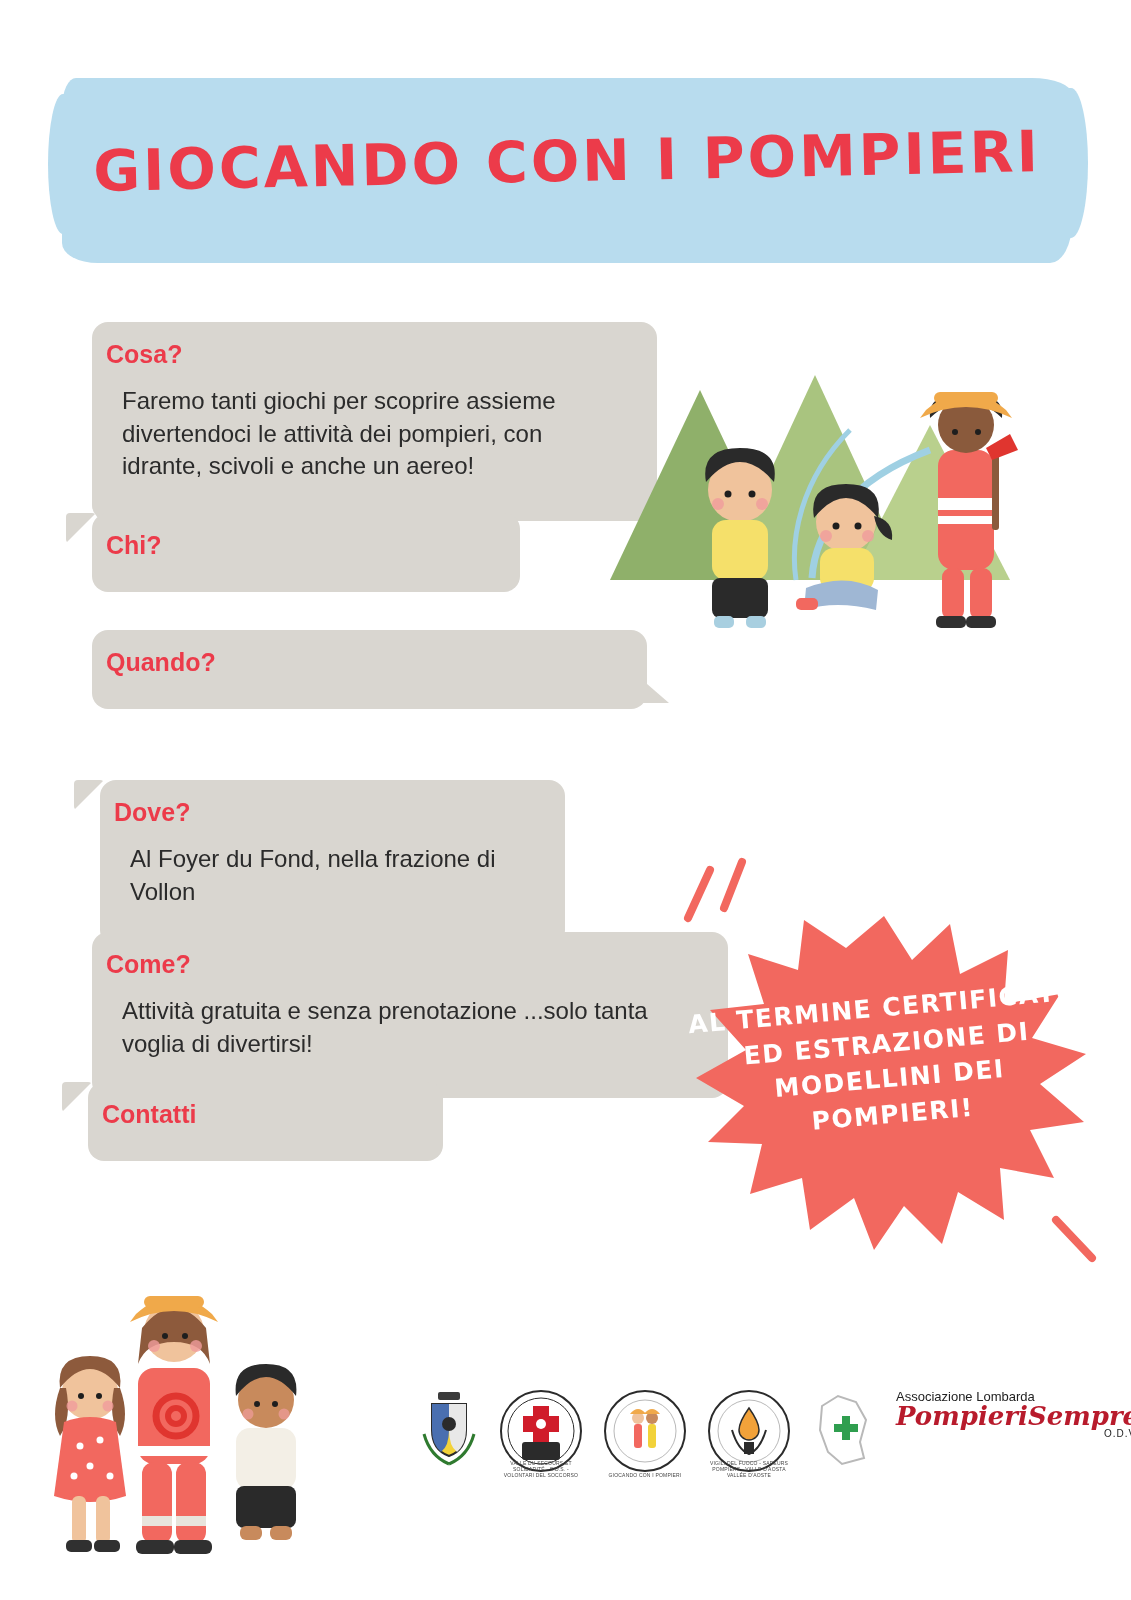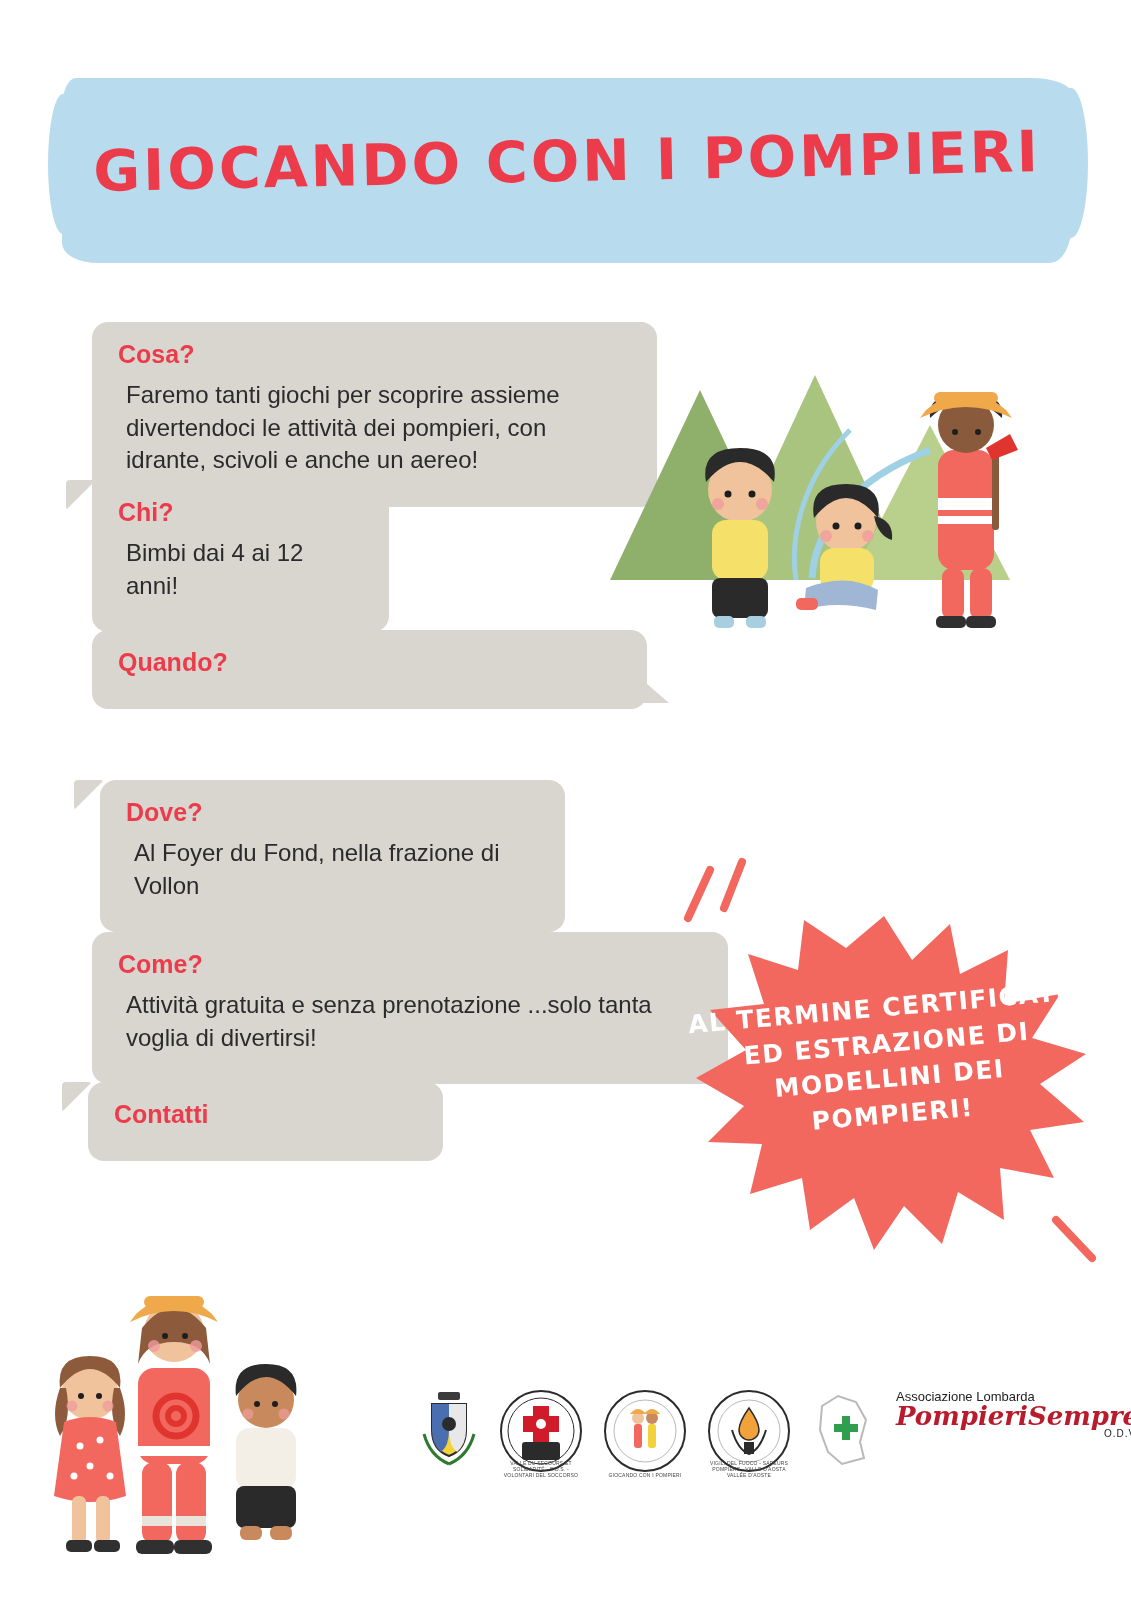"Cosa?" .bubble { padding: 18px 26px 22px 26px -> 18px 26px 22px 14px }
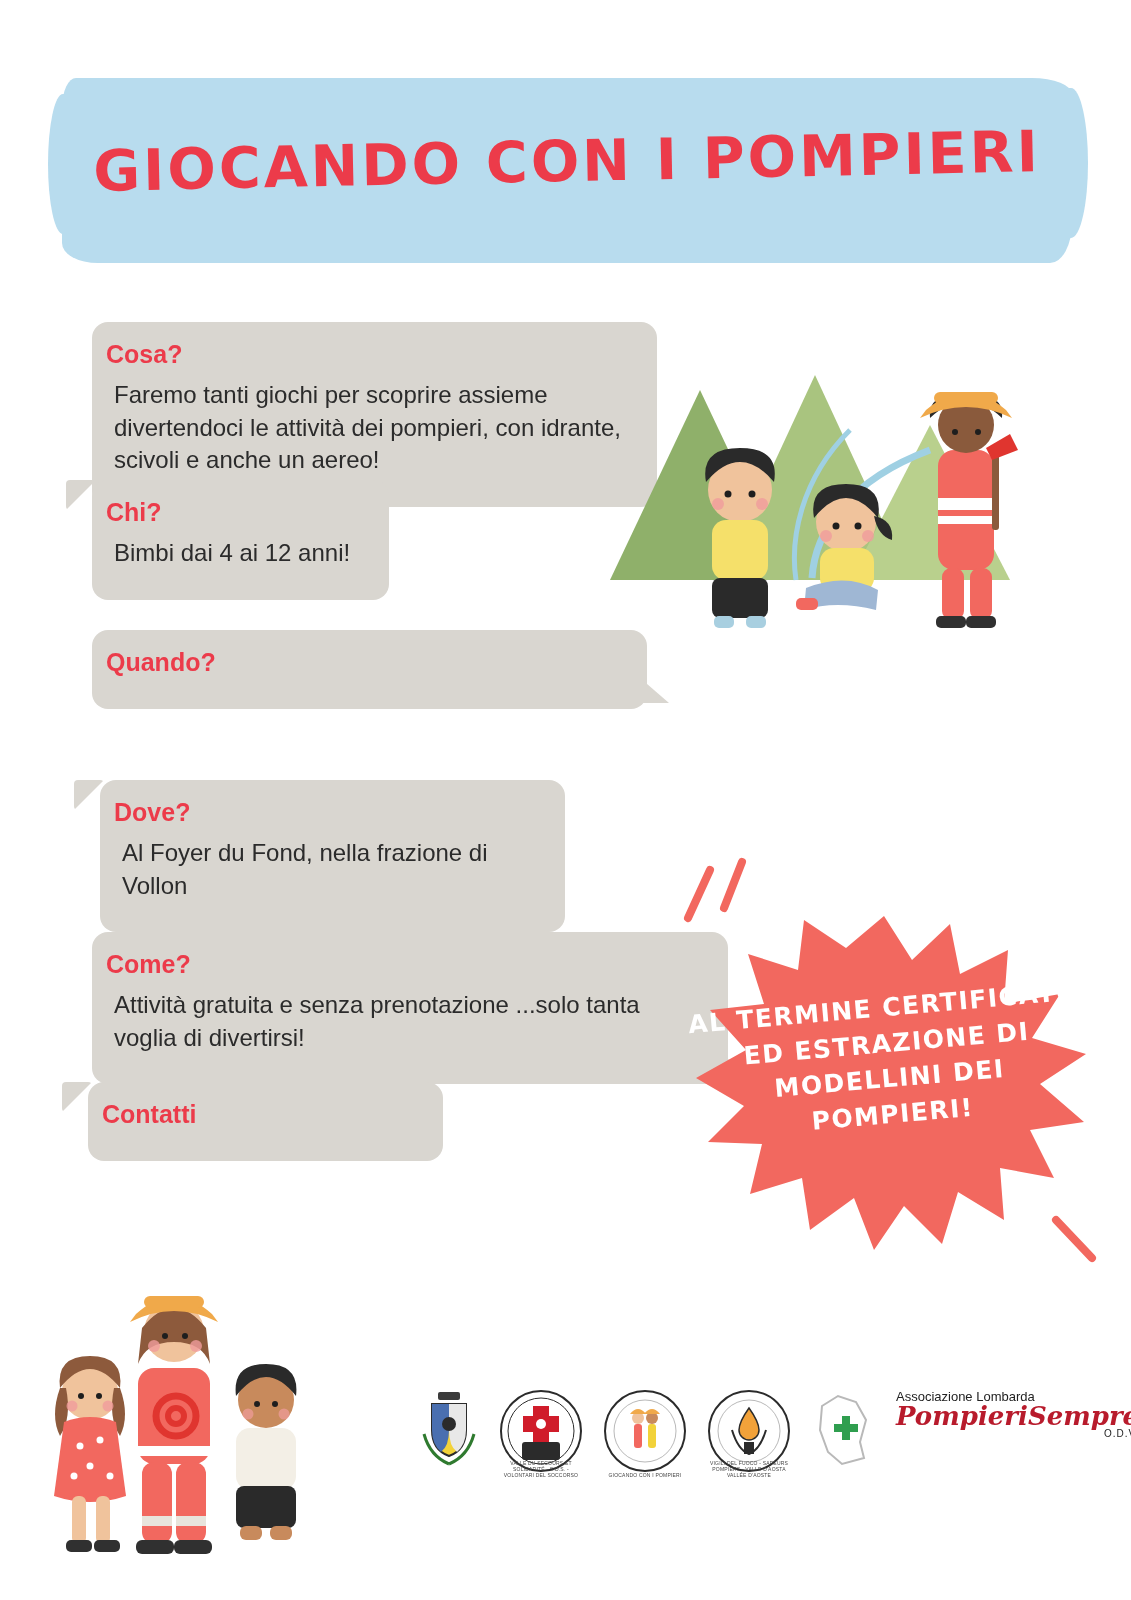"Faremo tanti giochi per scoprire" .bubble p { margin: 8px -> 16px }
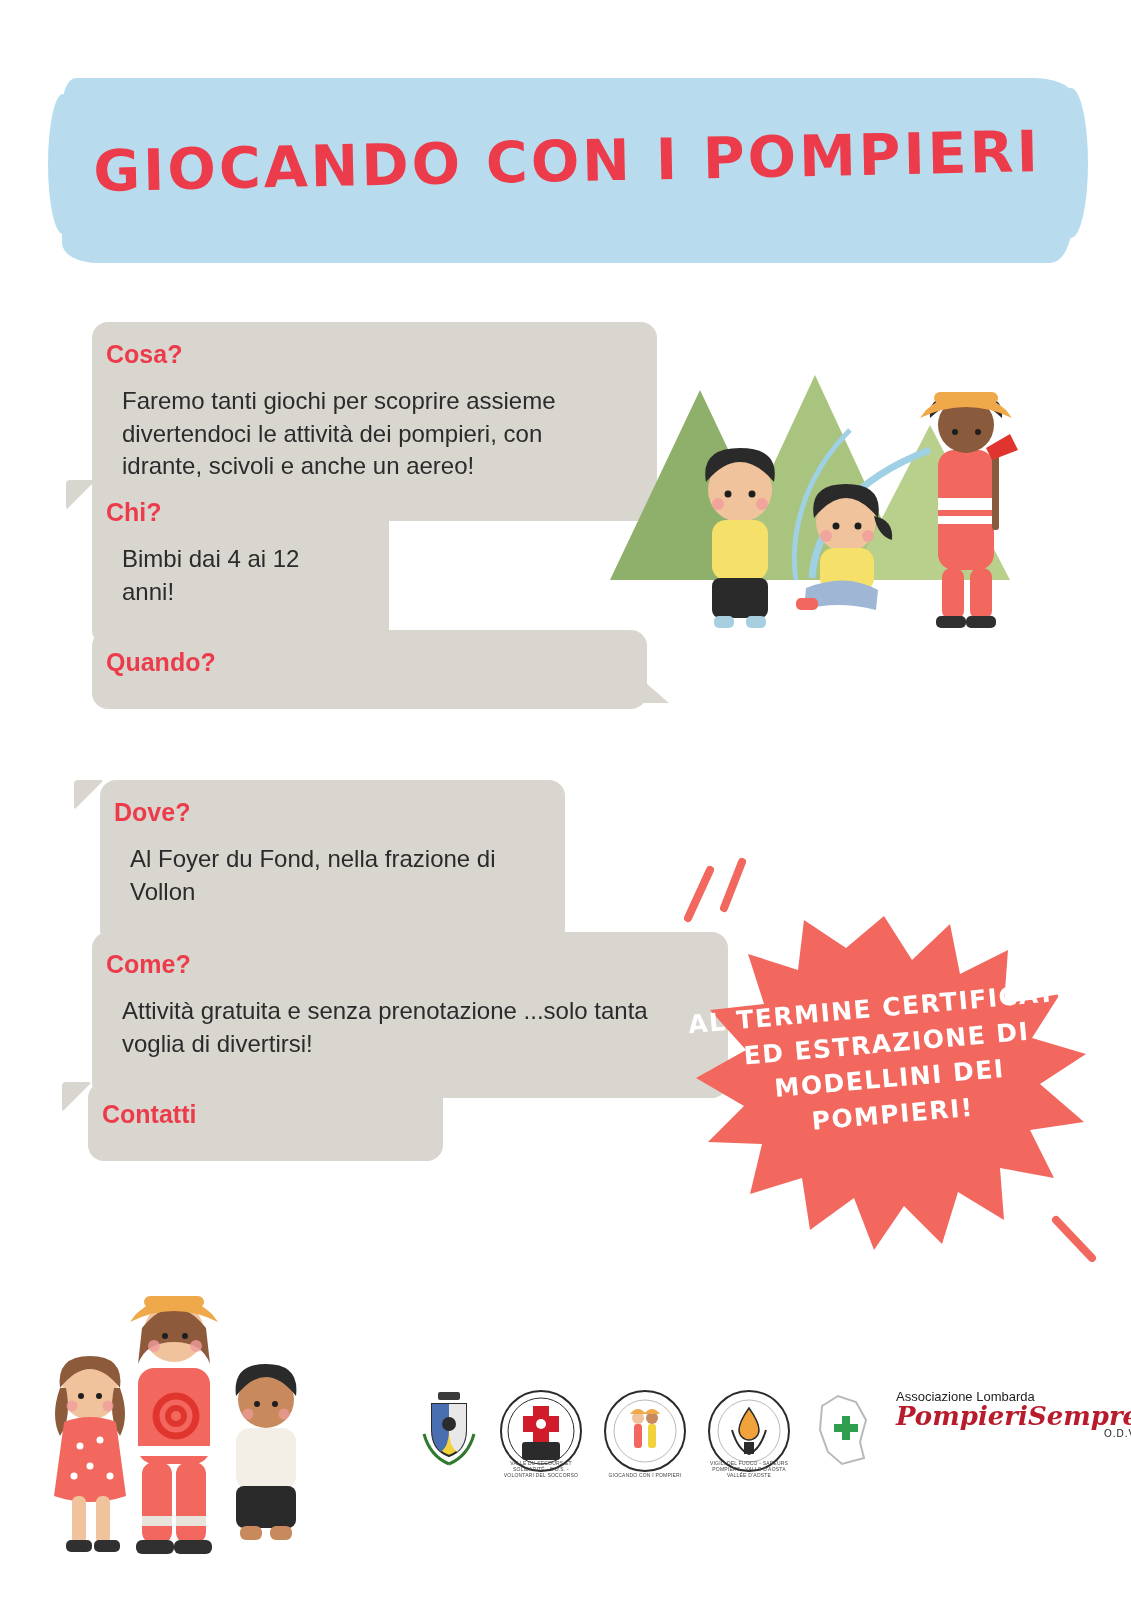"Chi?" #b-chi { top: 480px -> 513px; width: 297px -> 428px }
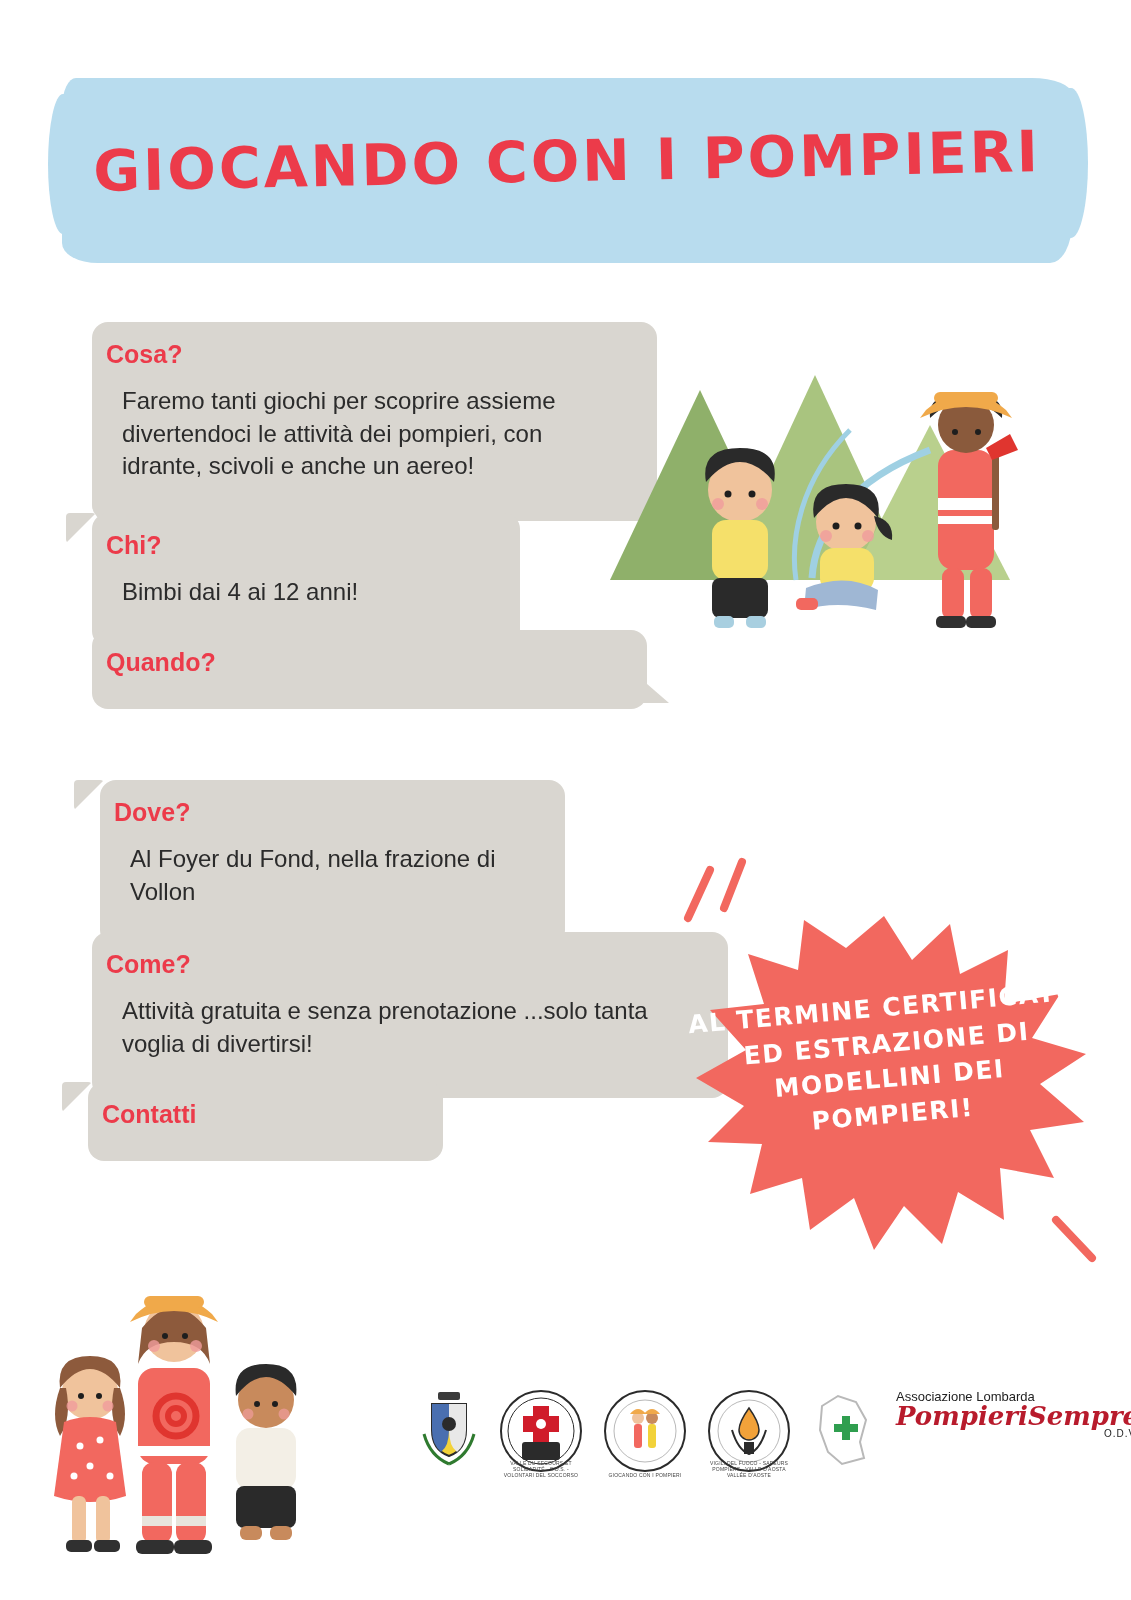"Bimbi dai 4 ai 12" p { html: <p>Bimbi dai 4 ai 12 anni!</p> -> none }
